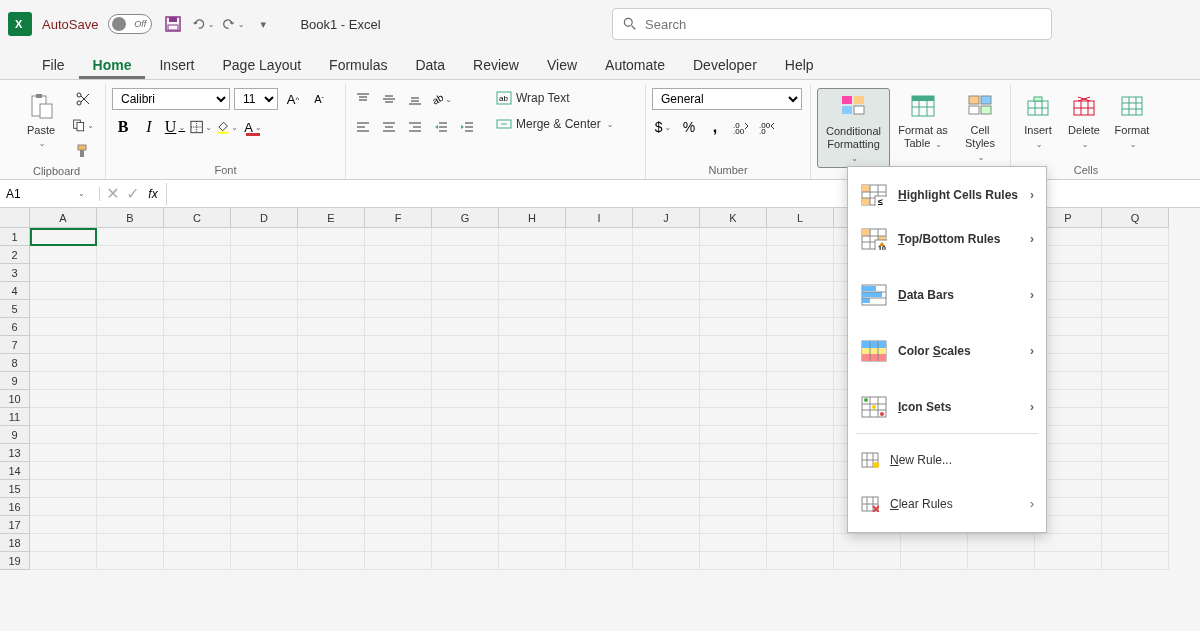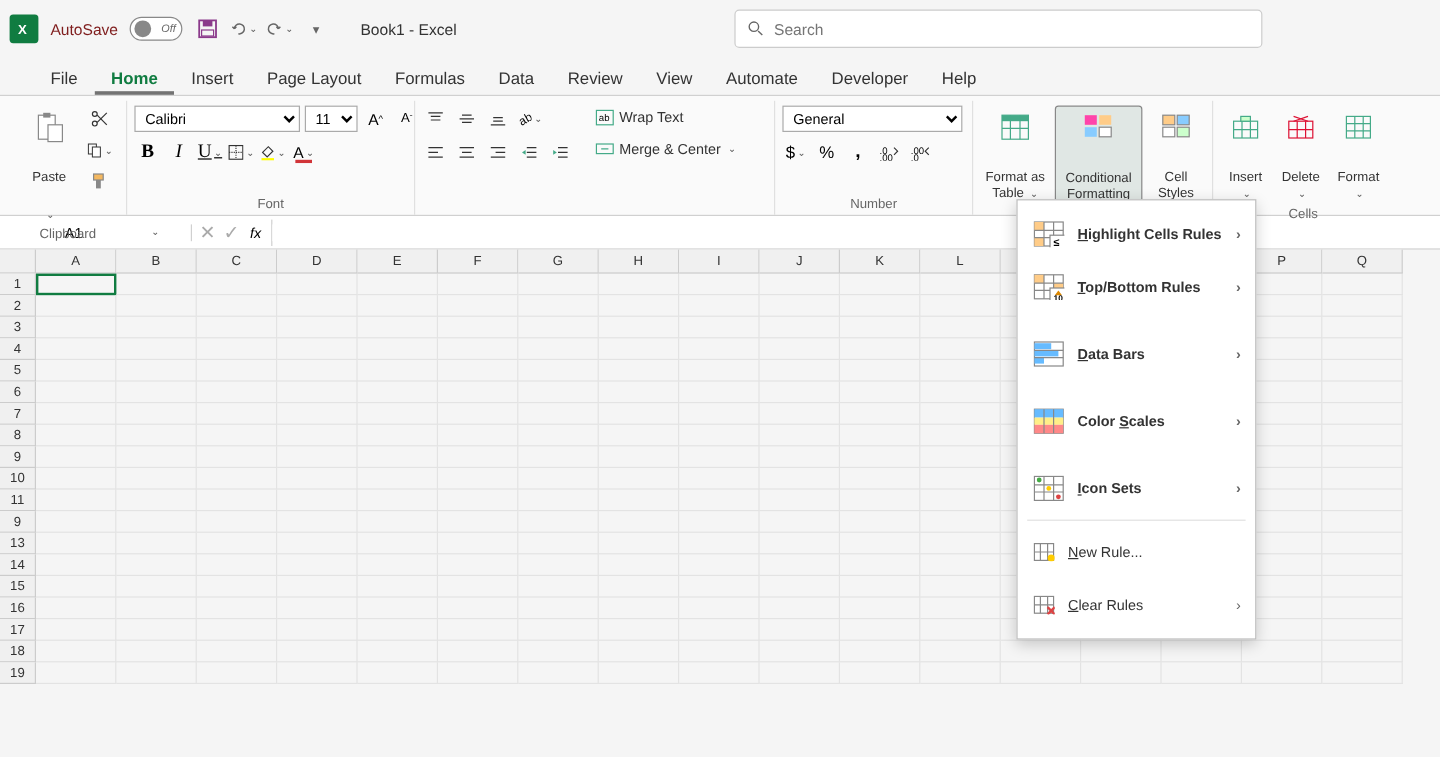"Calibri" select.combo { width: 138px -> 118px }
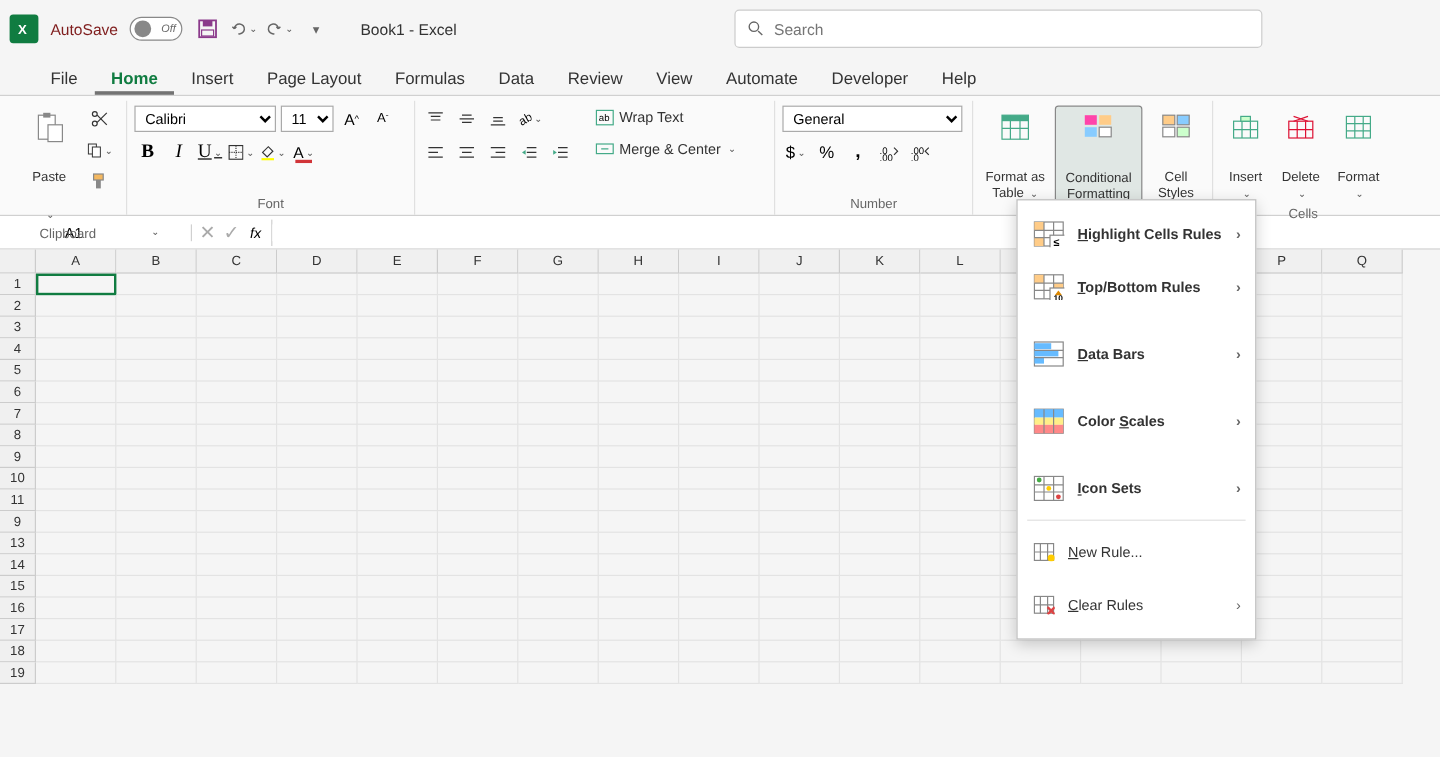"Paste" .vbtn { gap: 20px -> 2px }
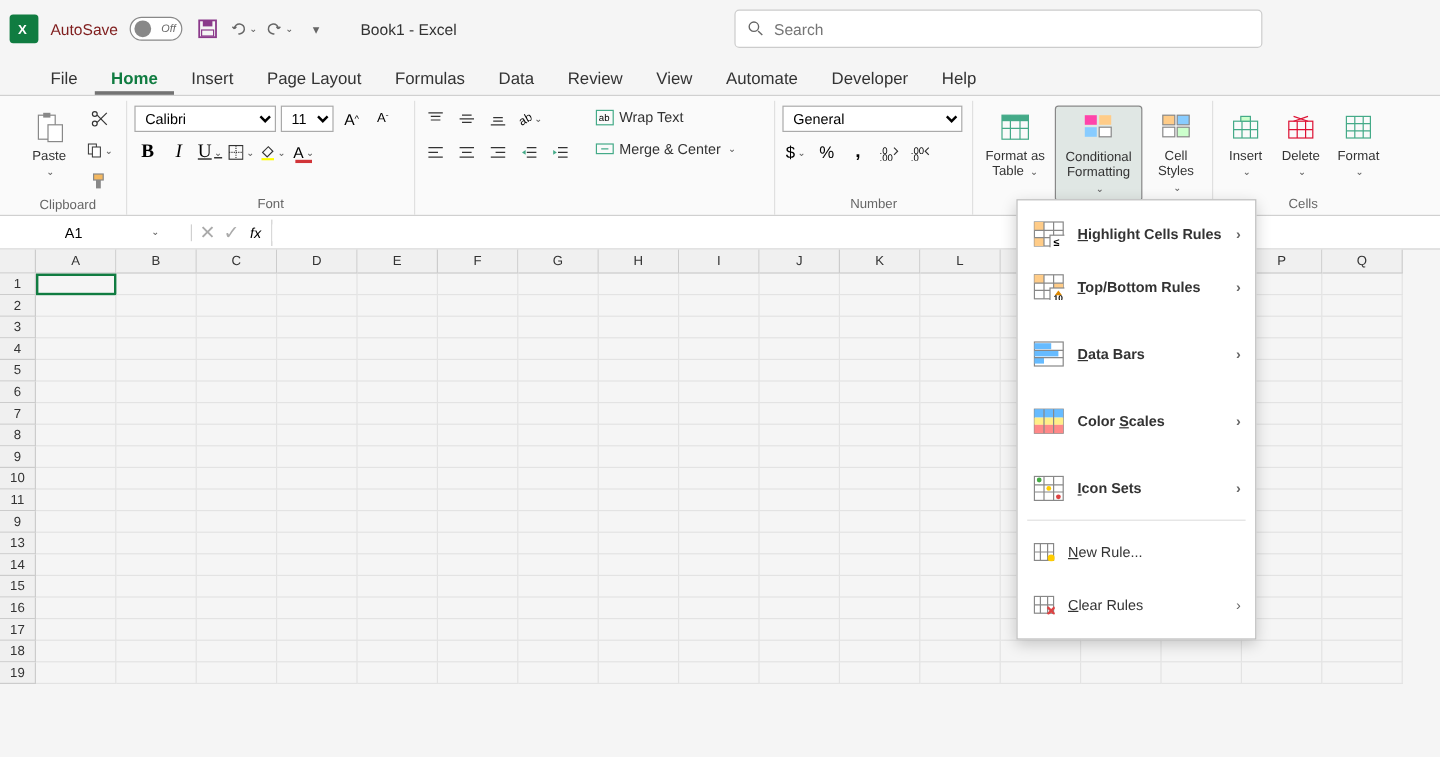"Format as Table ⌄" div.vbtn { order: before "Conditional Formatting ⌄" -> after "Conditional Formatting ⌄" }
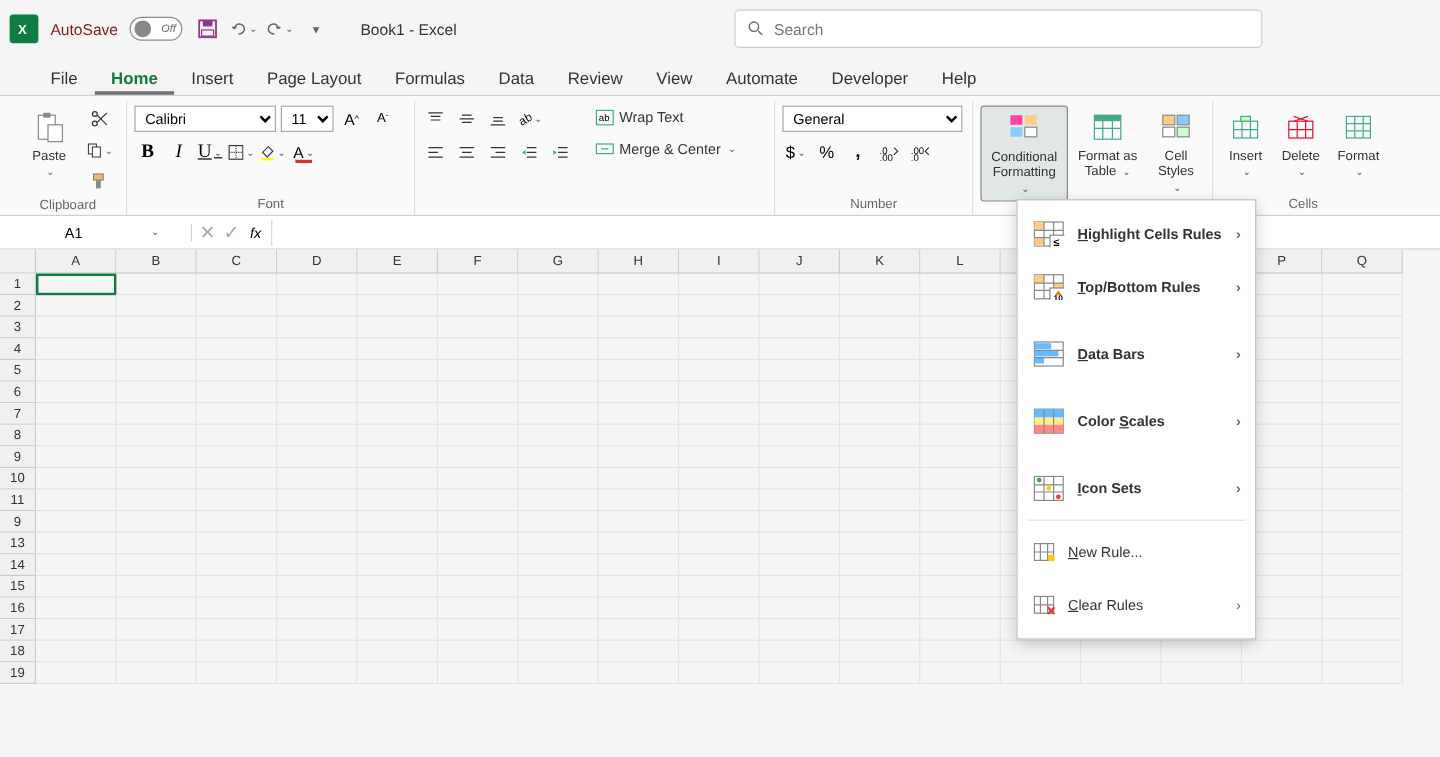"A1" .name-box { margin-left: 48px -> none; width: 112px -> 100px }
